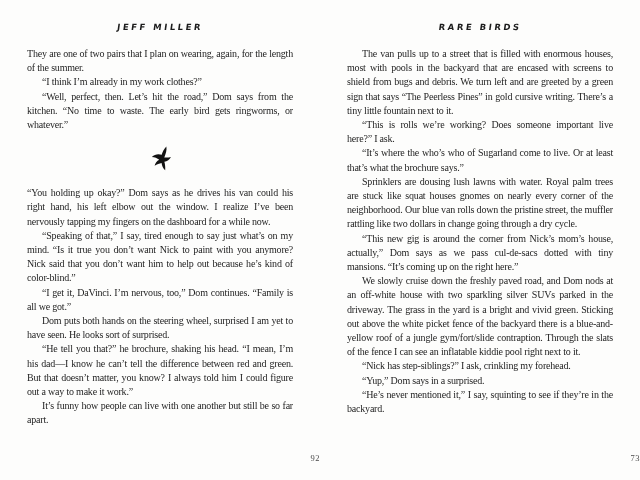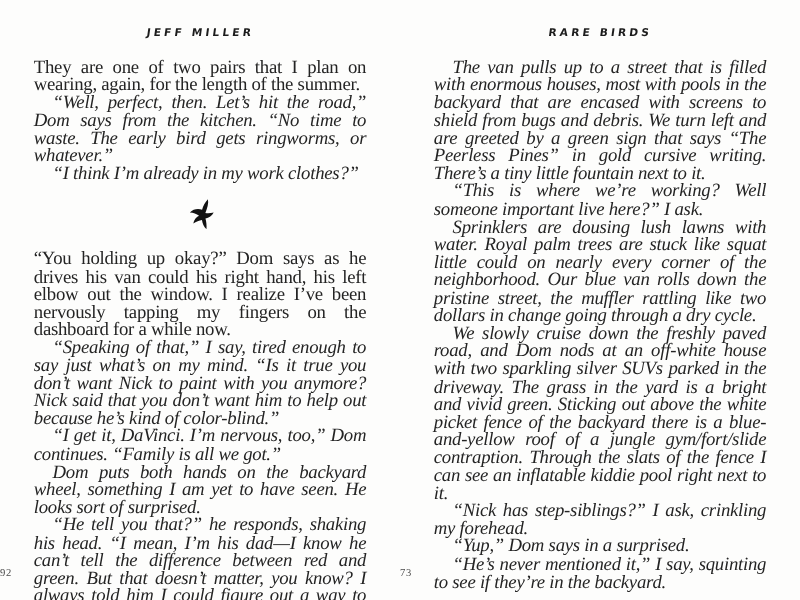"They are one of two" .body-text { font-size: 15px -> 10px }
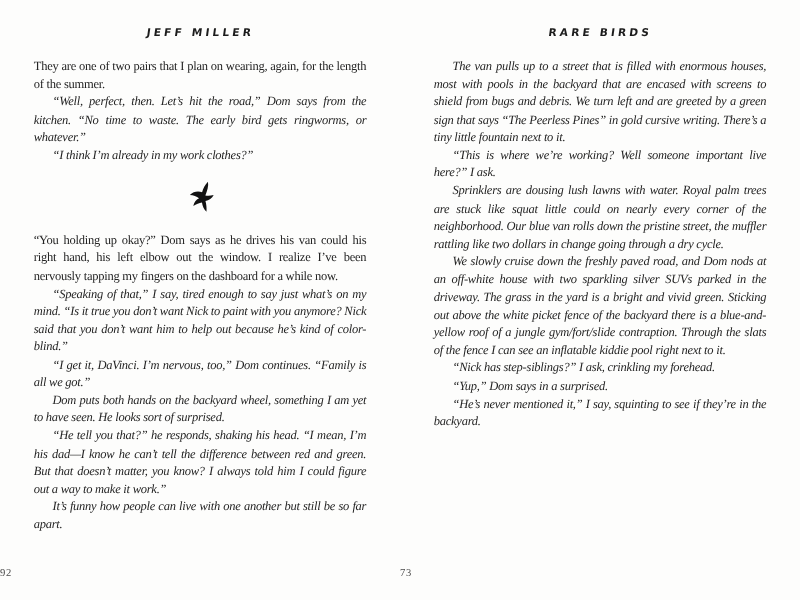"The van pulls up to" .body-text p.indent { font-style: italic -> none }
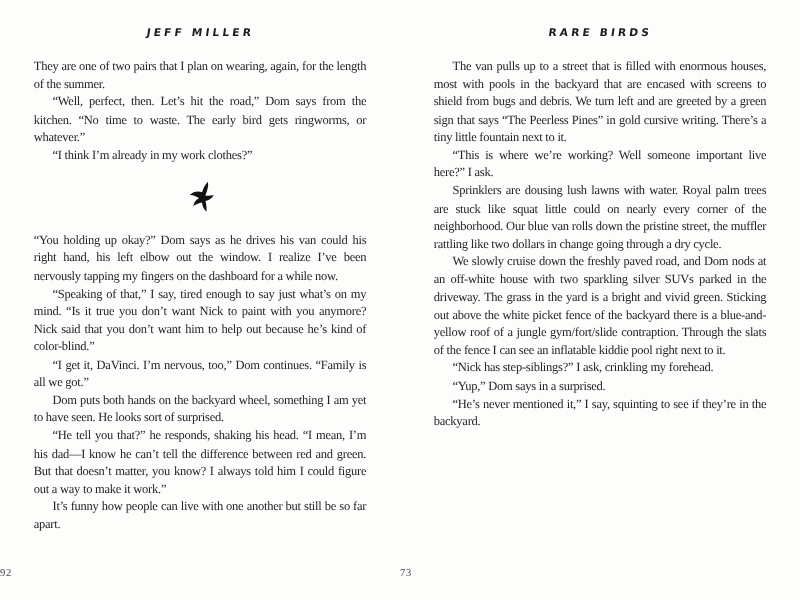"“Well, perfect, then. Let’s hit" p.indent { order: before "“I think I’m already in" -> after "“I think I’m already in" }
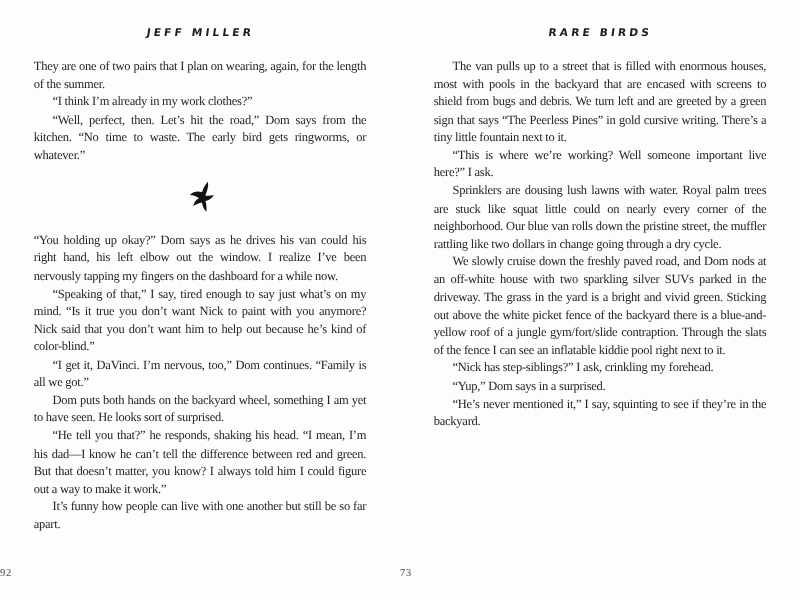"“This is where we’re working?" p.indent { text: where we’re working? Well -> rolls we’re working? Does }
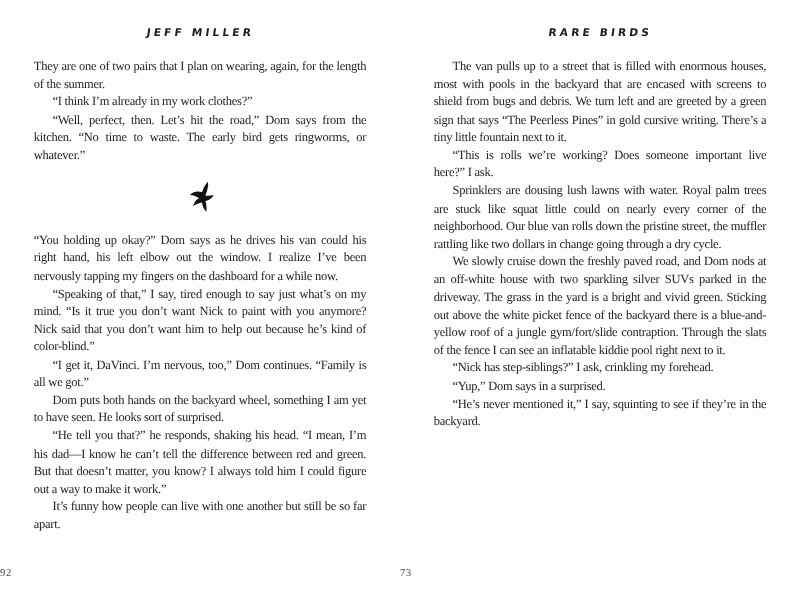"“It’s where the who’s who" p.indent { html: none -> <p>“It’s where the who’s who of Sugarland come to live. Or at least that’s what the brochure says.”</p> }
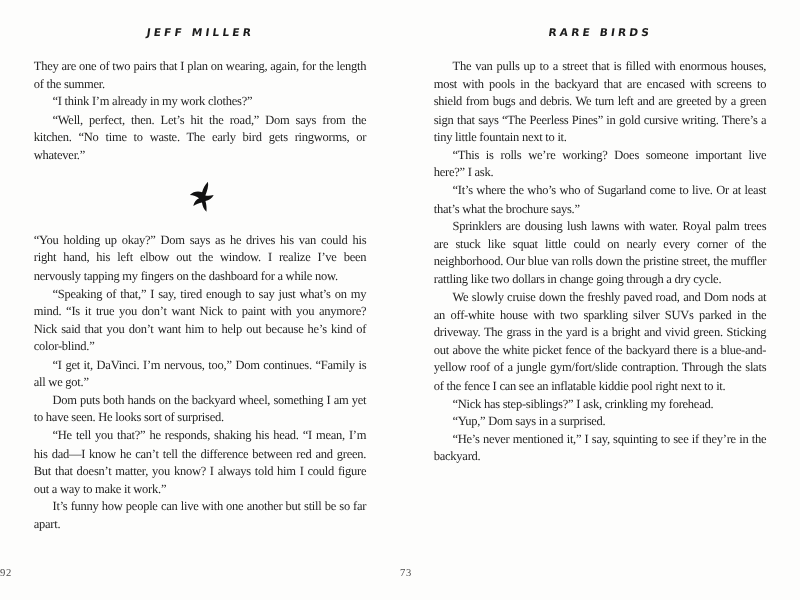"Sprinklers are dousing lush lawns" p.indent { text: little could -> houses gnomes }
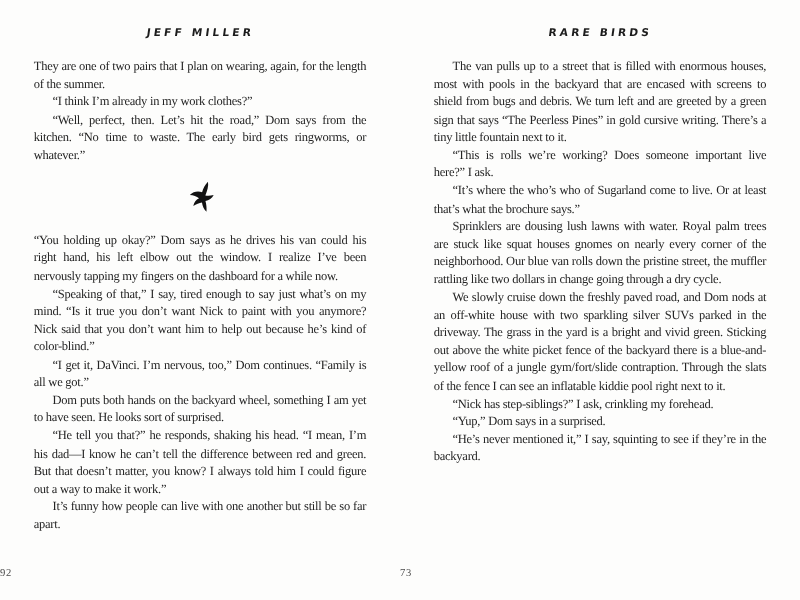"“This new gig is around" p.indent { html: none -> <p>“This new gig is around the corner from Nick’s mom’s house, actually,” Dom says as we pass cul-de-sacs dotted with tiny mansions. “It’s coming up on the right here.”</p> }
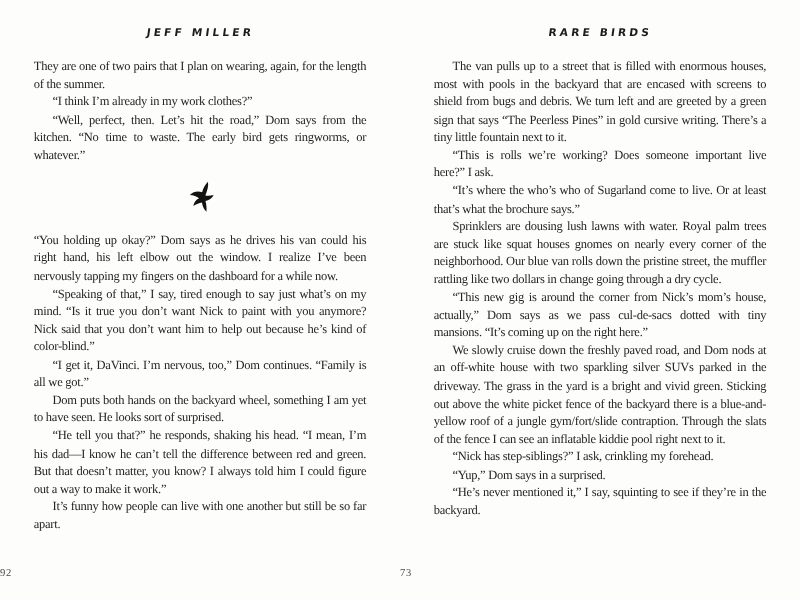"Dom puts both hands on" p.indent { text: backyard wheel, something -> steering wheel, surprised }
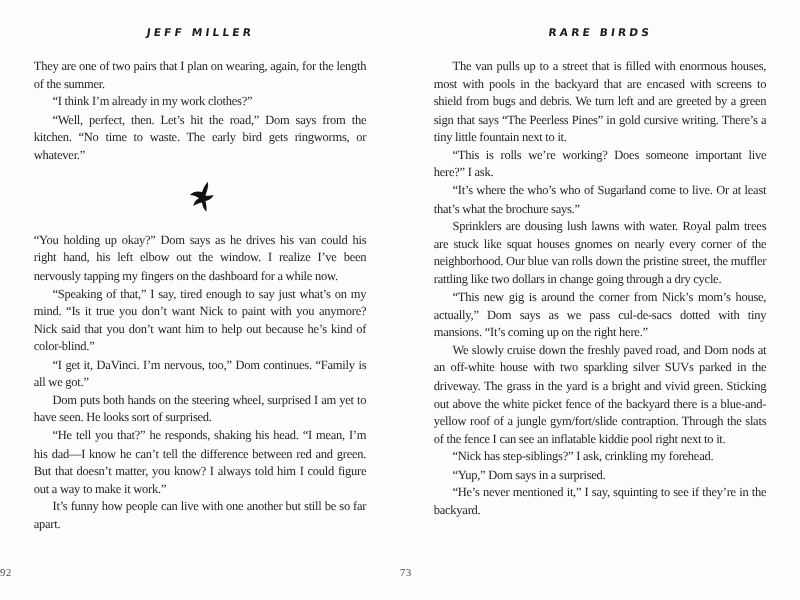"“He tell you that?” he" p.indent { text: responds -> brochure }
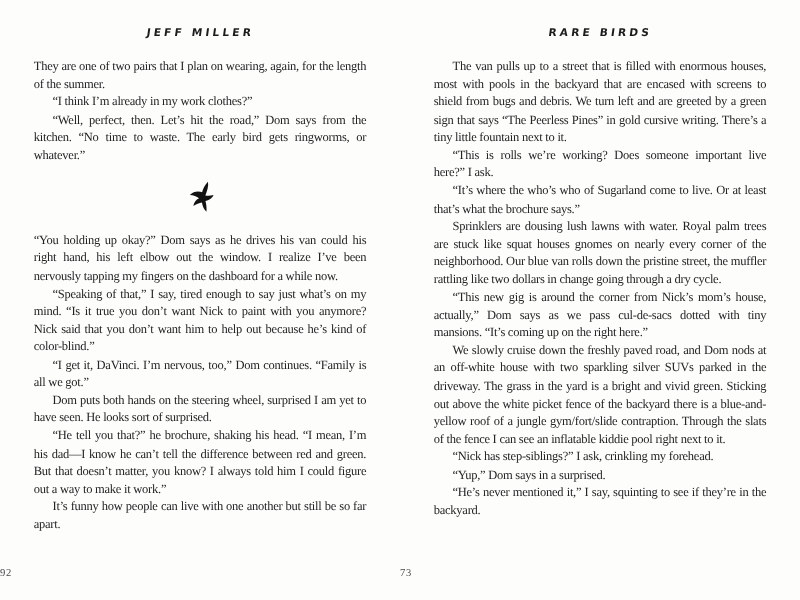"92" .page-number { text-align: left -> right }
